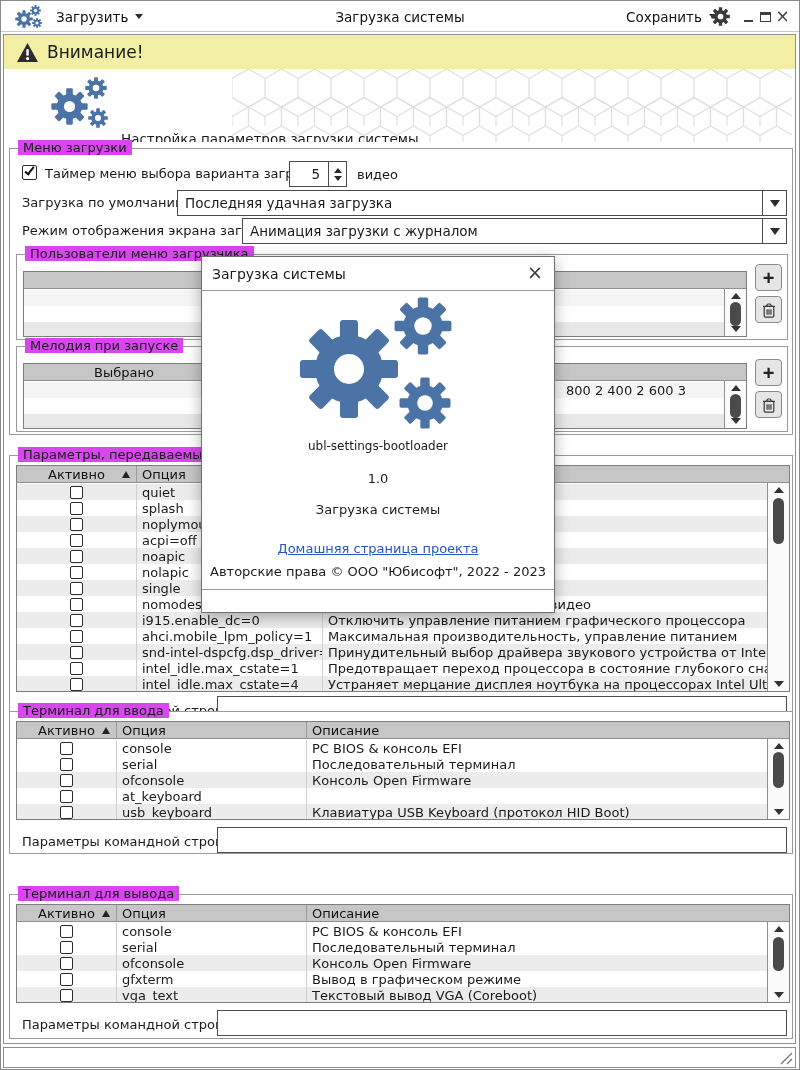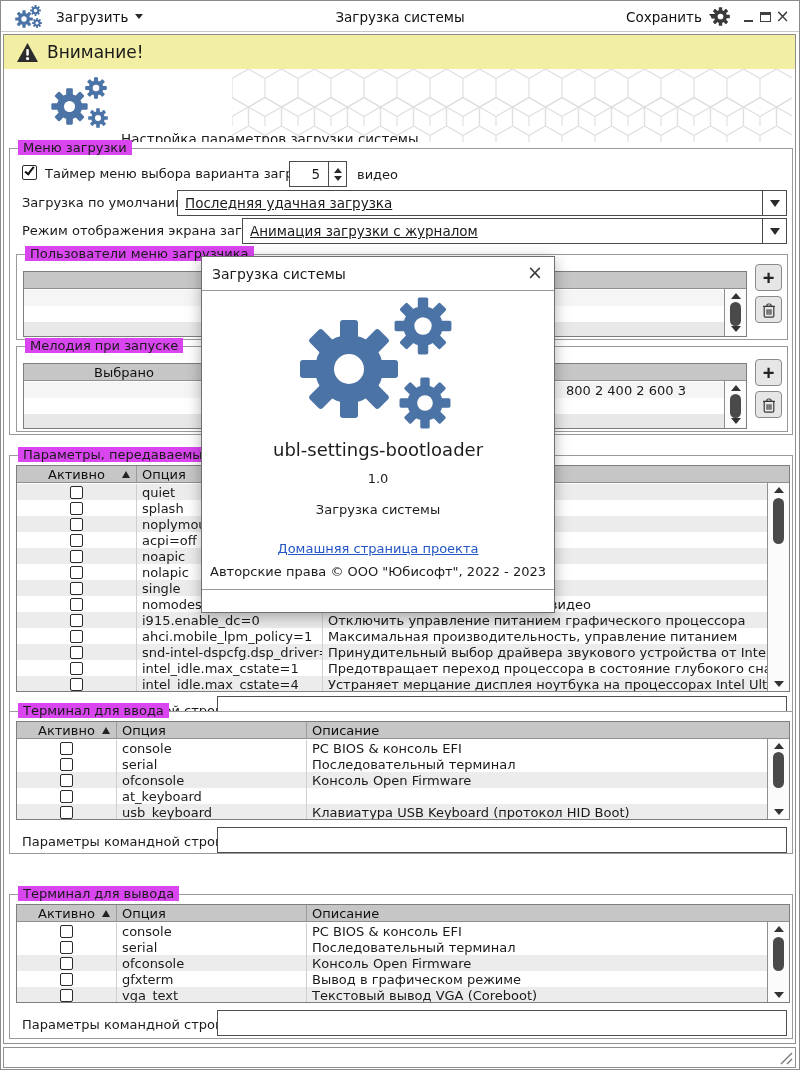"Последняя удачная загрузка" .combo { text-decoration: underline -> none }
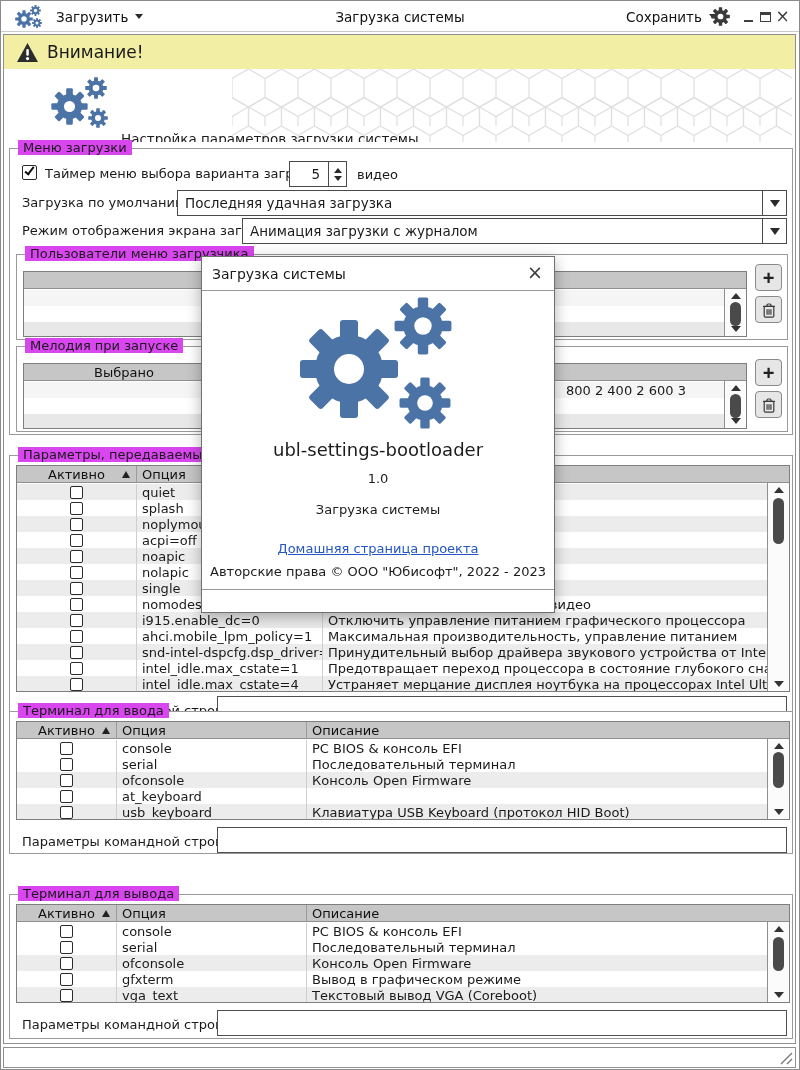"ubl-settings-bootloader" .m-name { font-size: 18px -> 12px }
